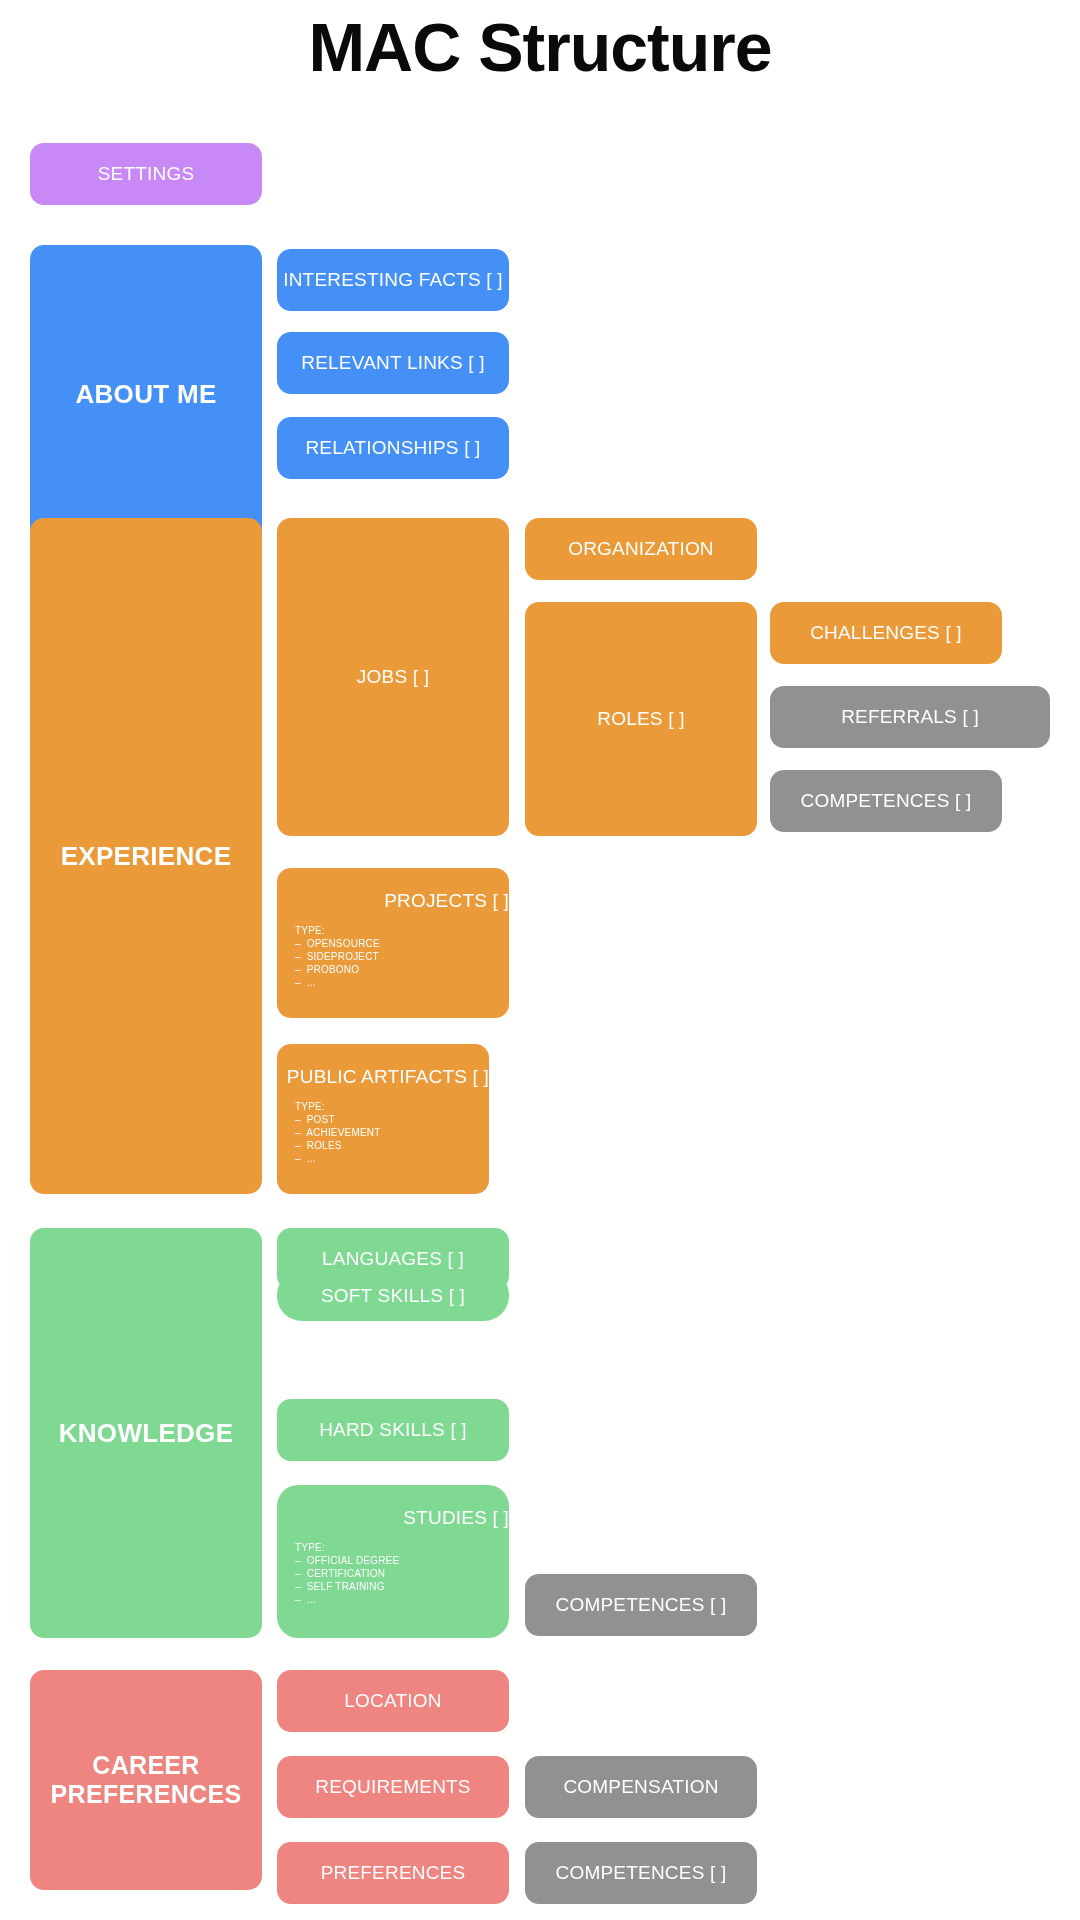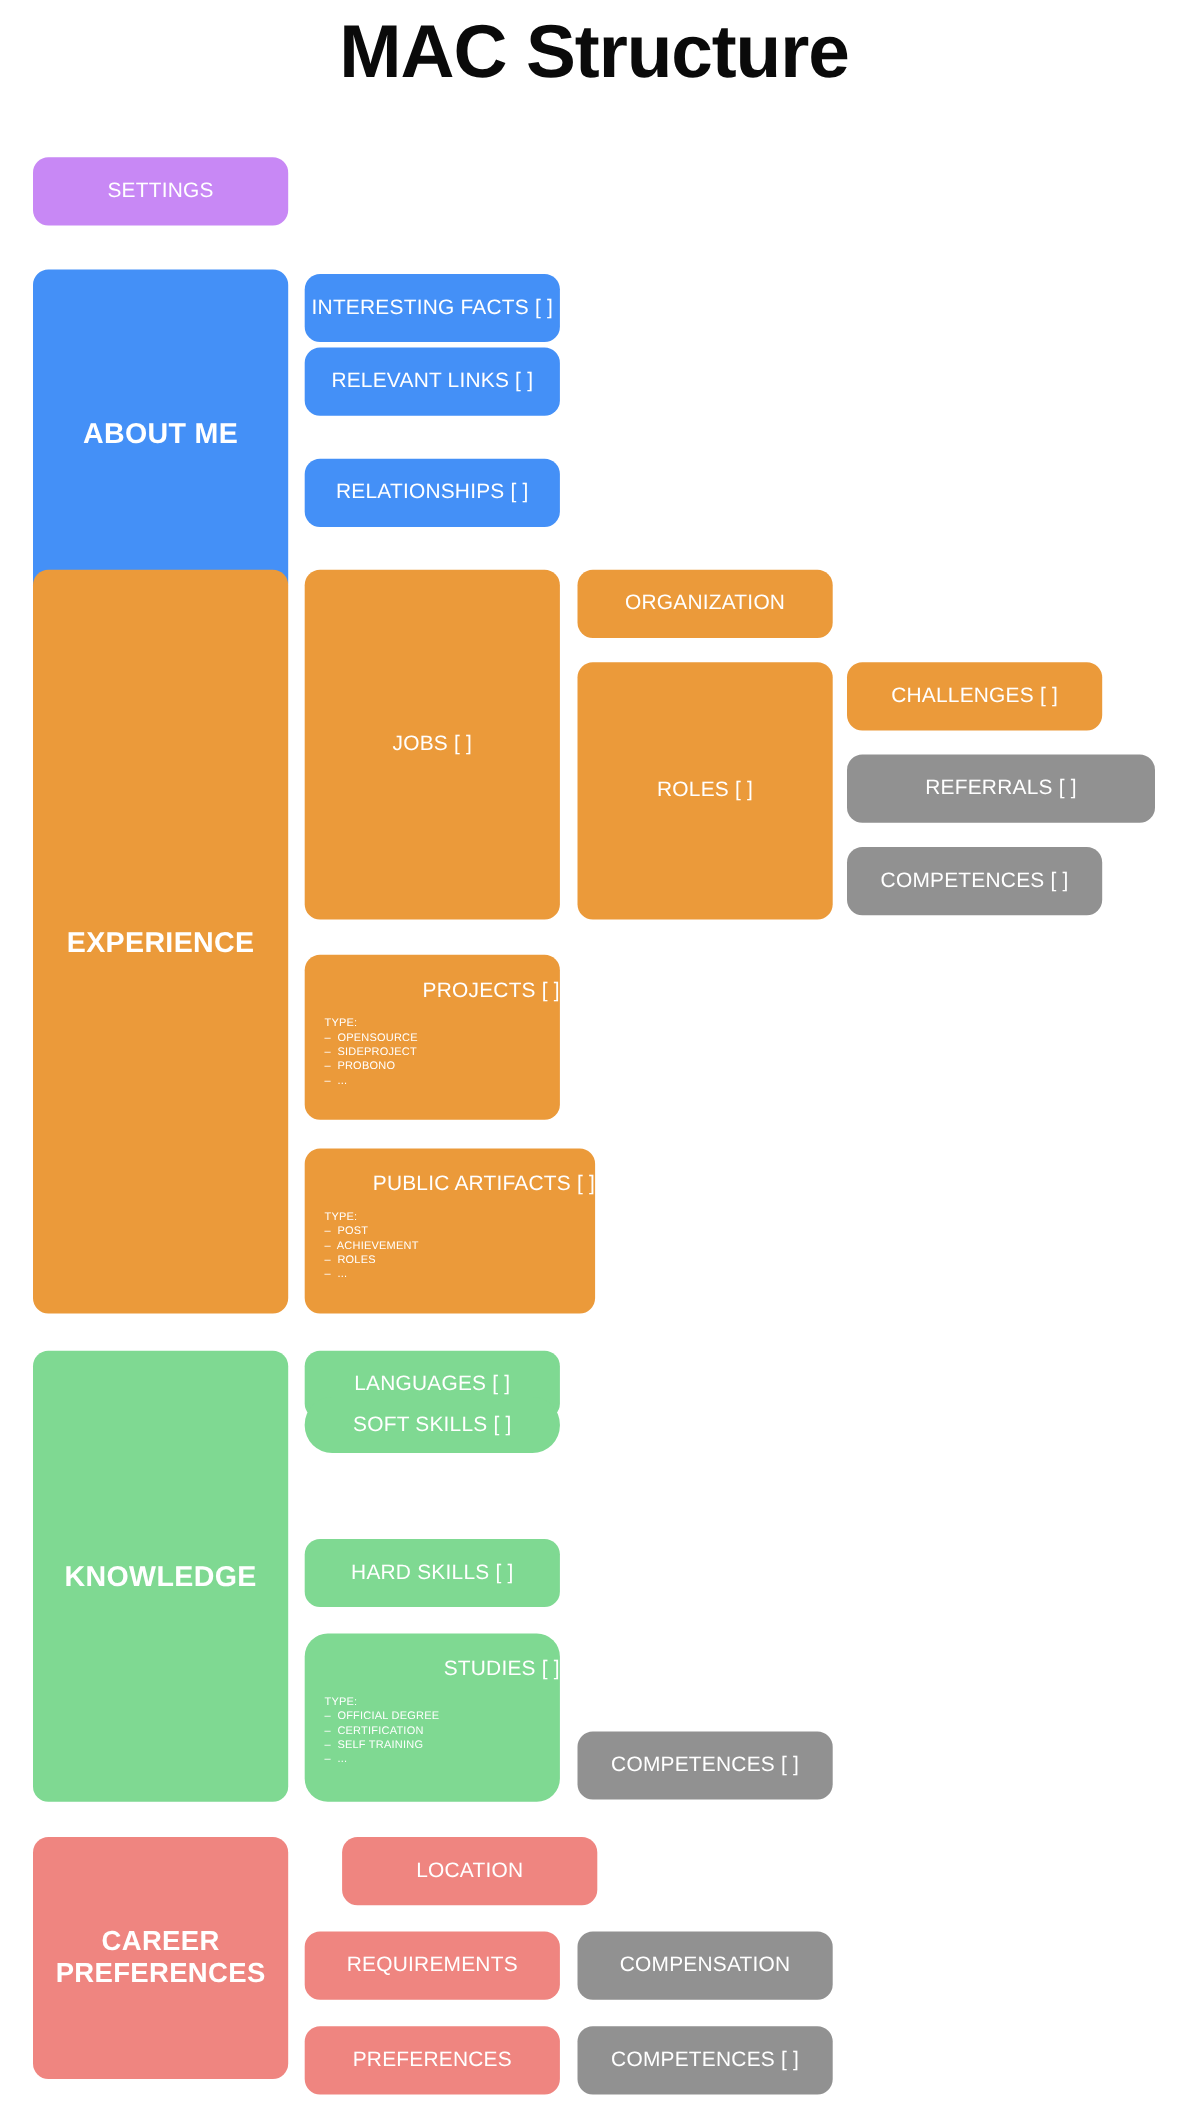"RELEVANT LINKS [ ]" div.node { top: 316px -> 332px }
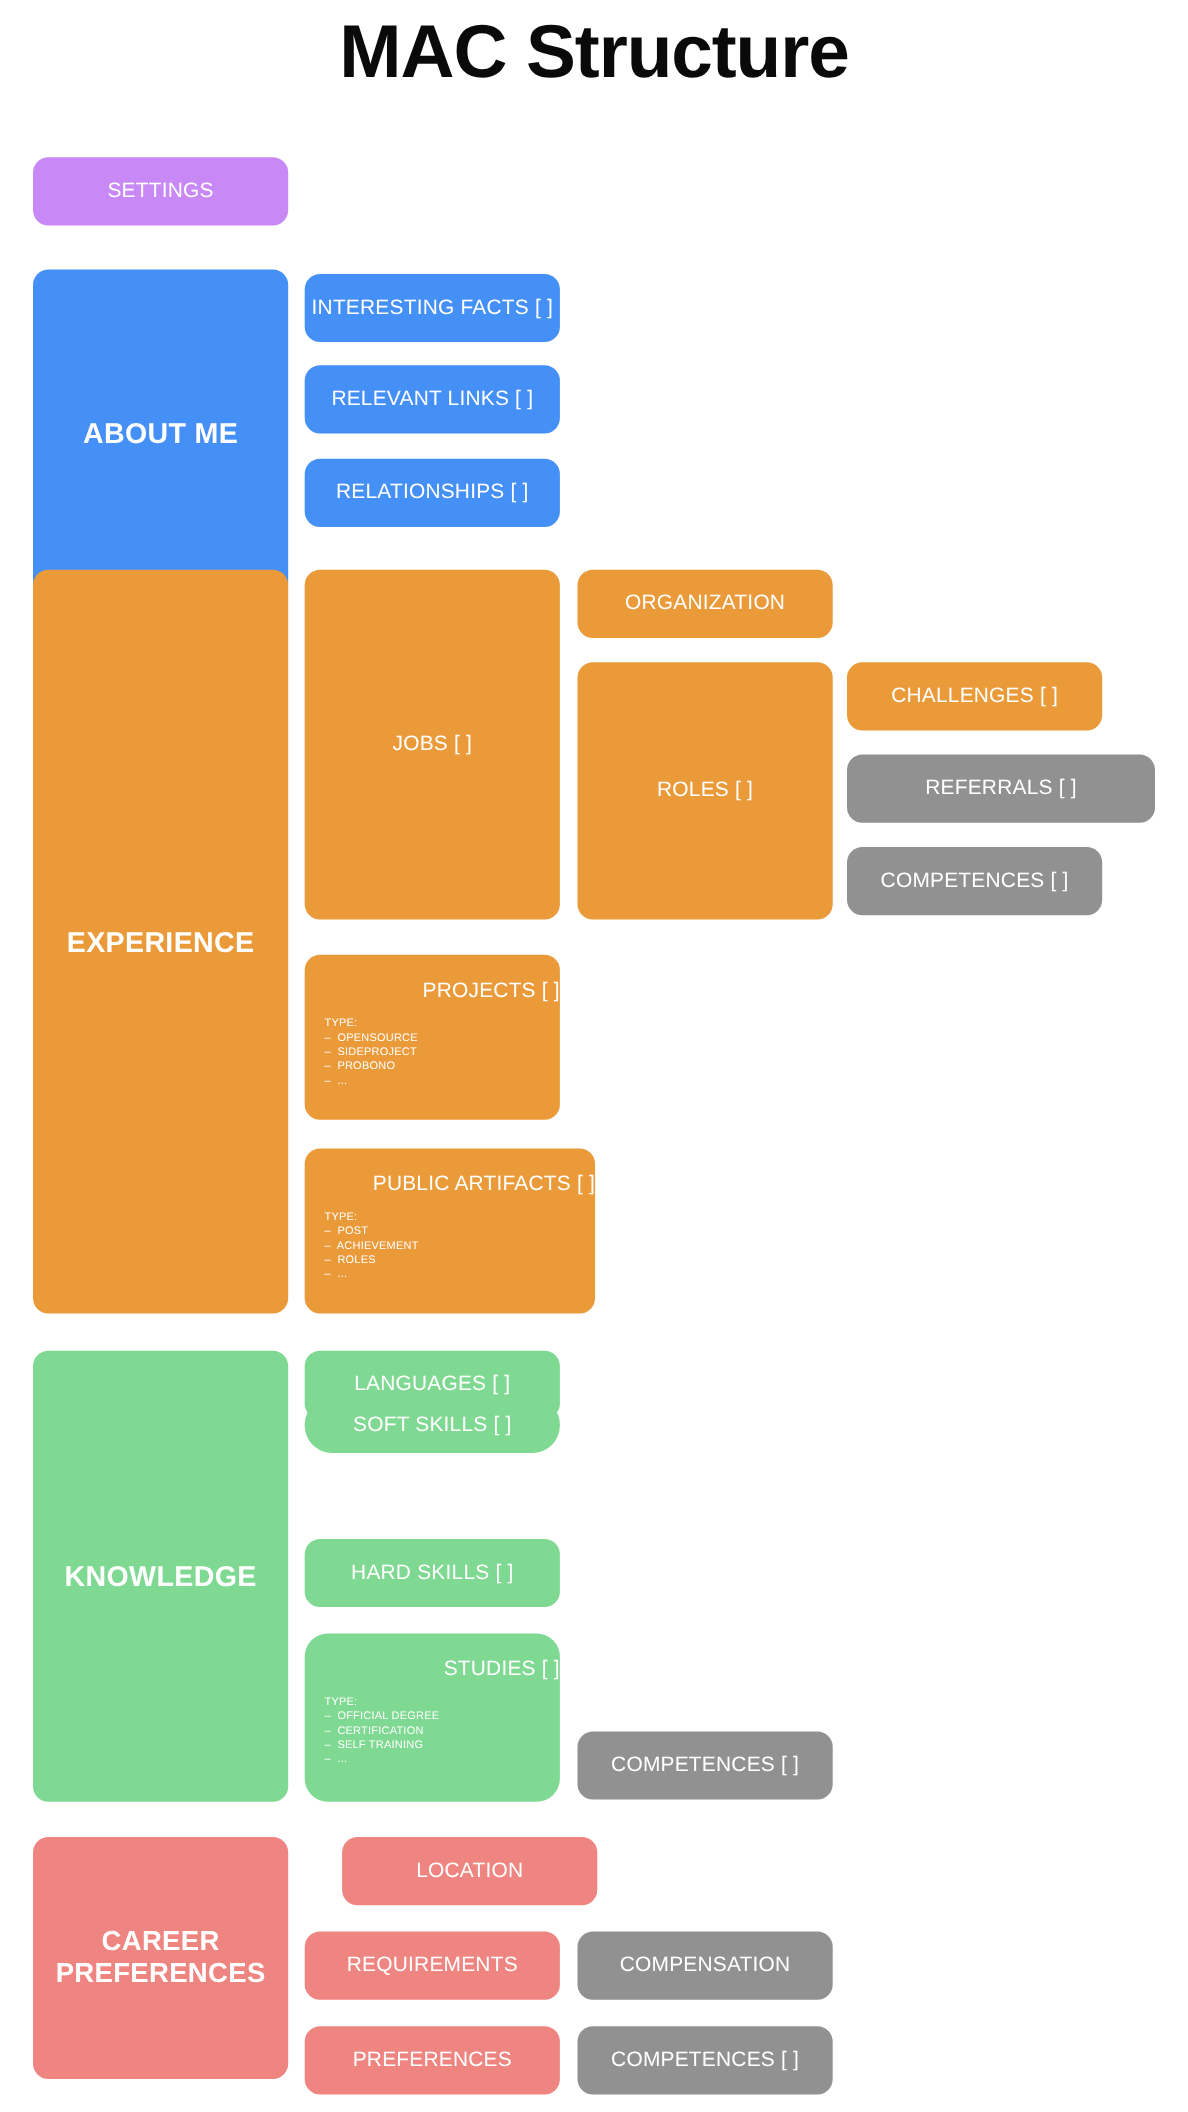"PUBLIC ARTIFACTS [ ]" div.node { width: 264px -> 212px }
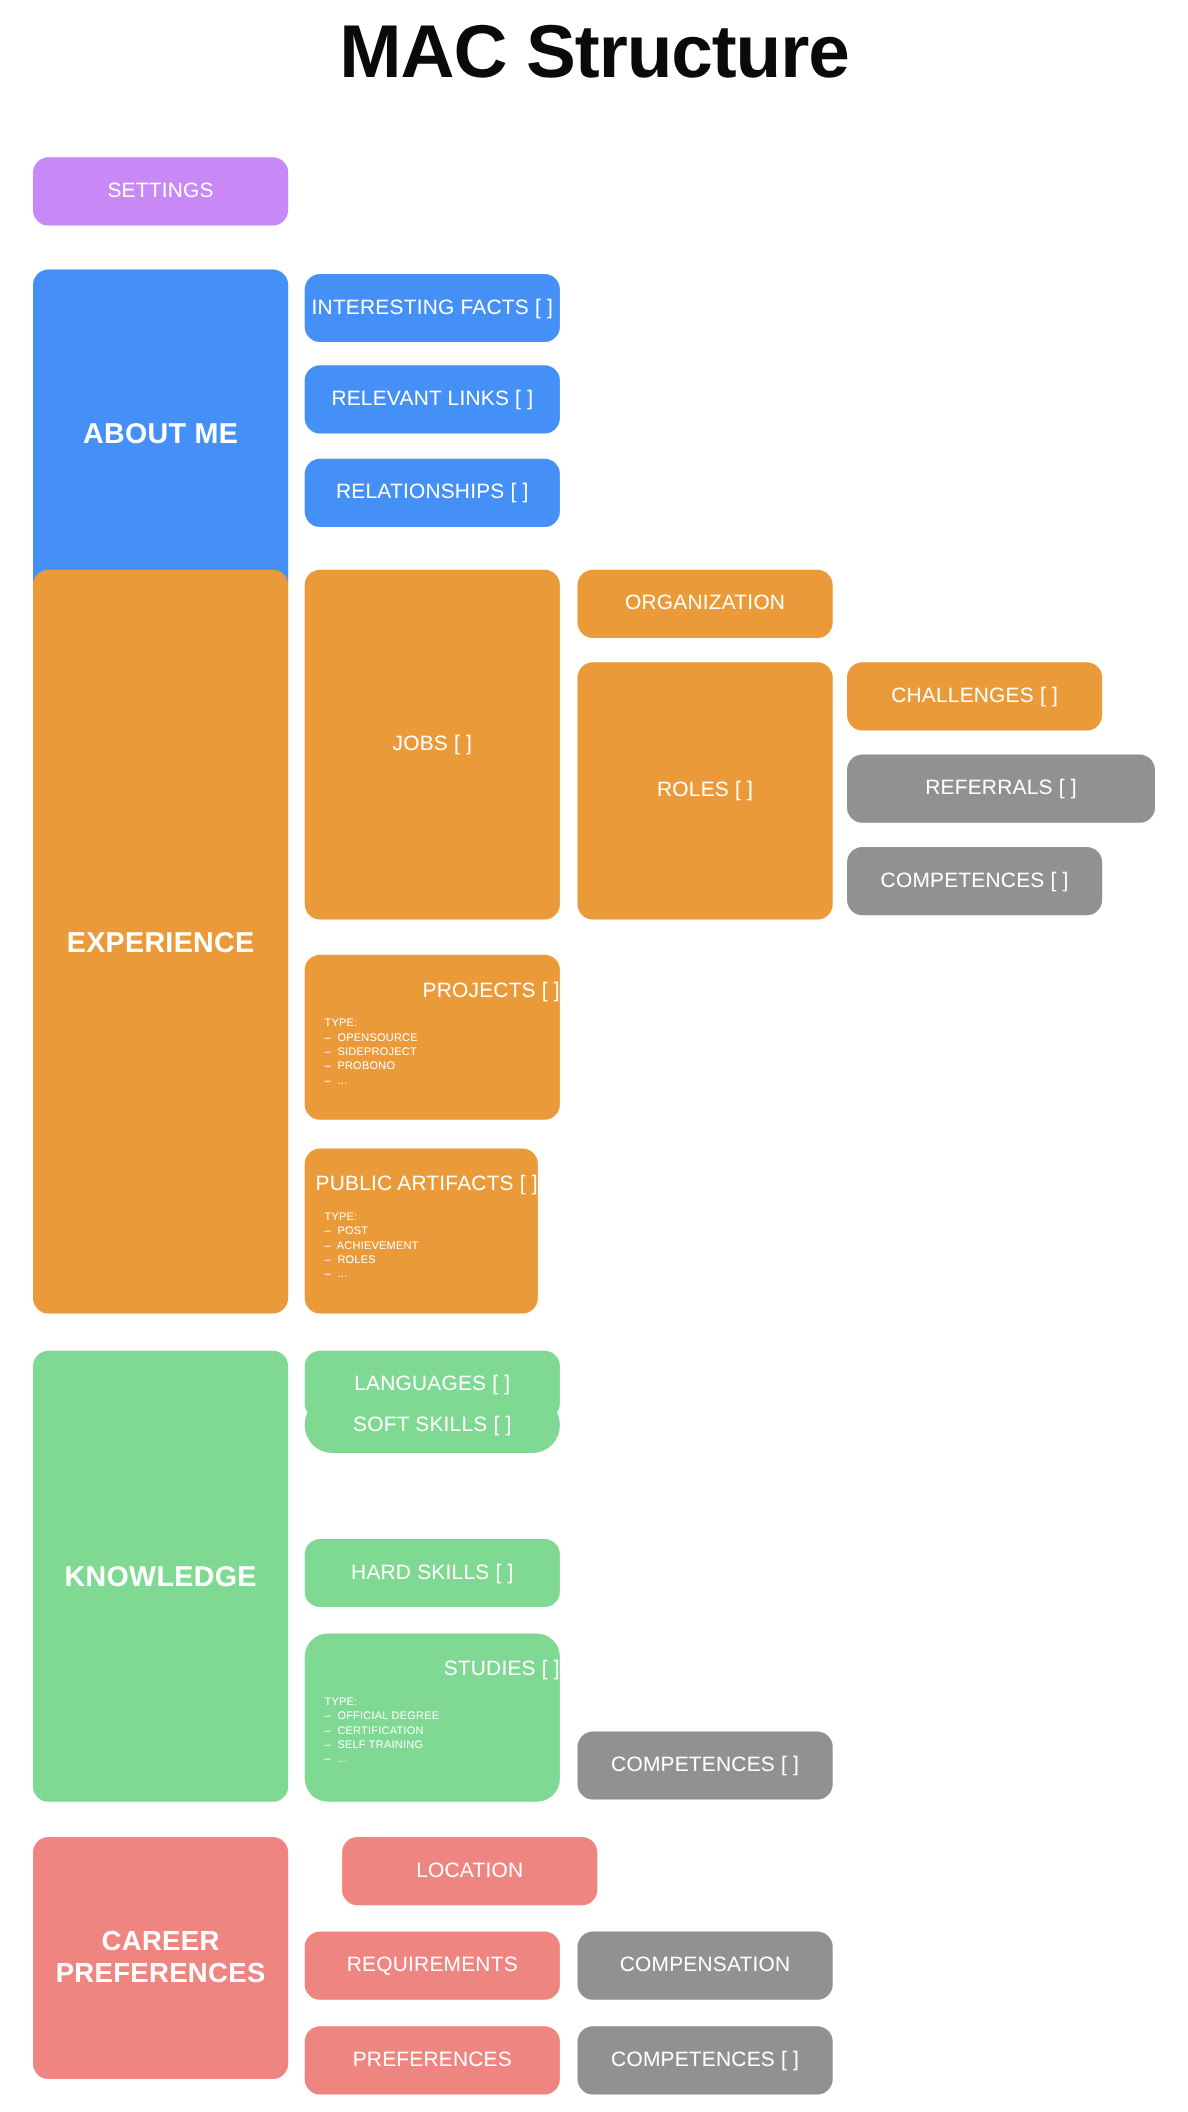"LOCATION" div.node { margin-left: 34px -> none }
